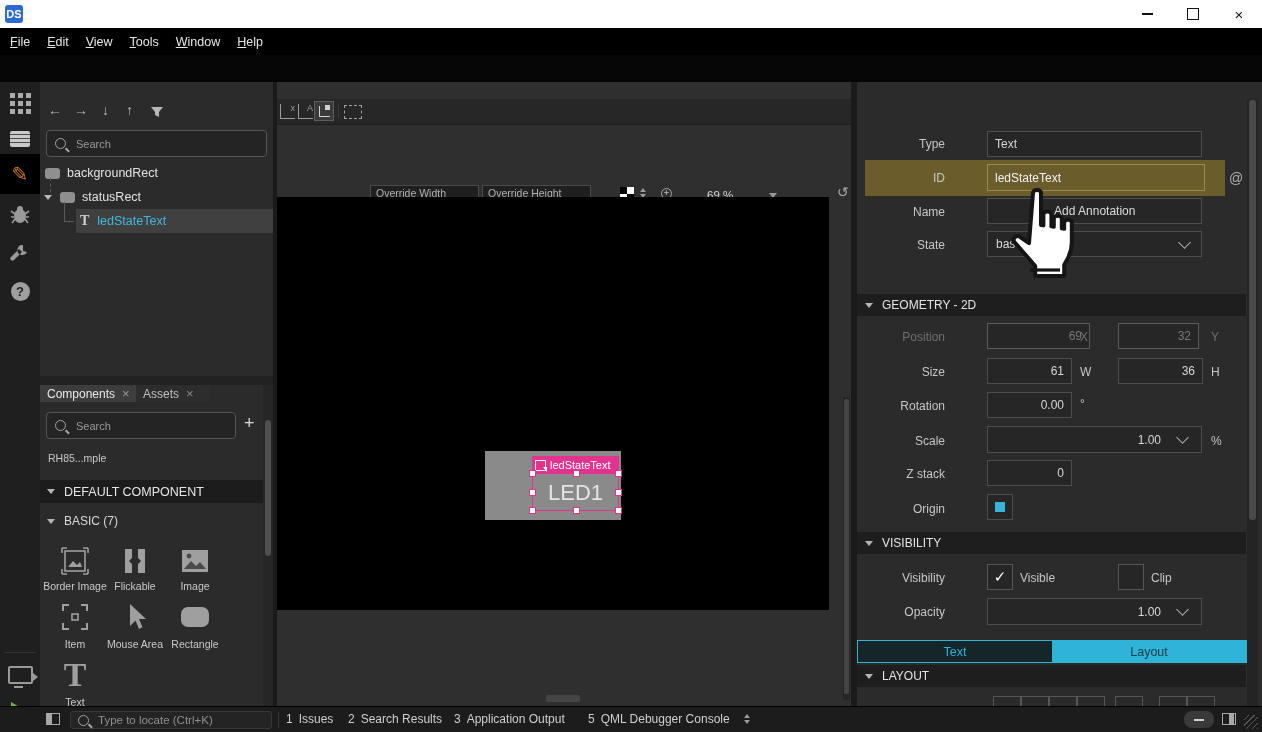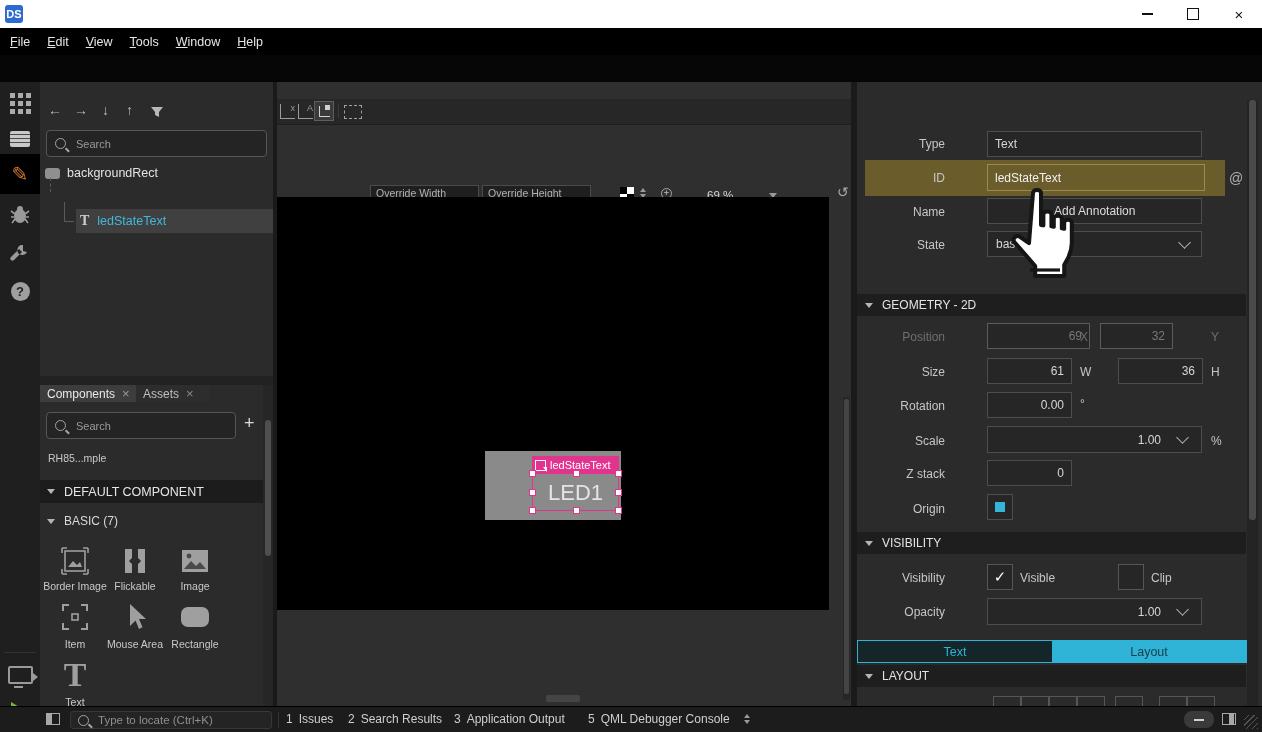"statusRect" div.treerow { html: none -> <div> <span></span> <span></span> <span>statusRect</span> </div> }
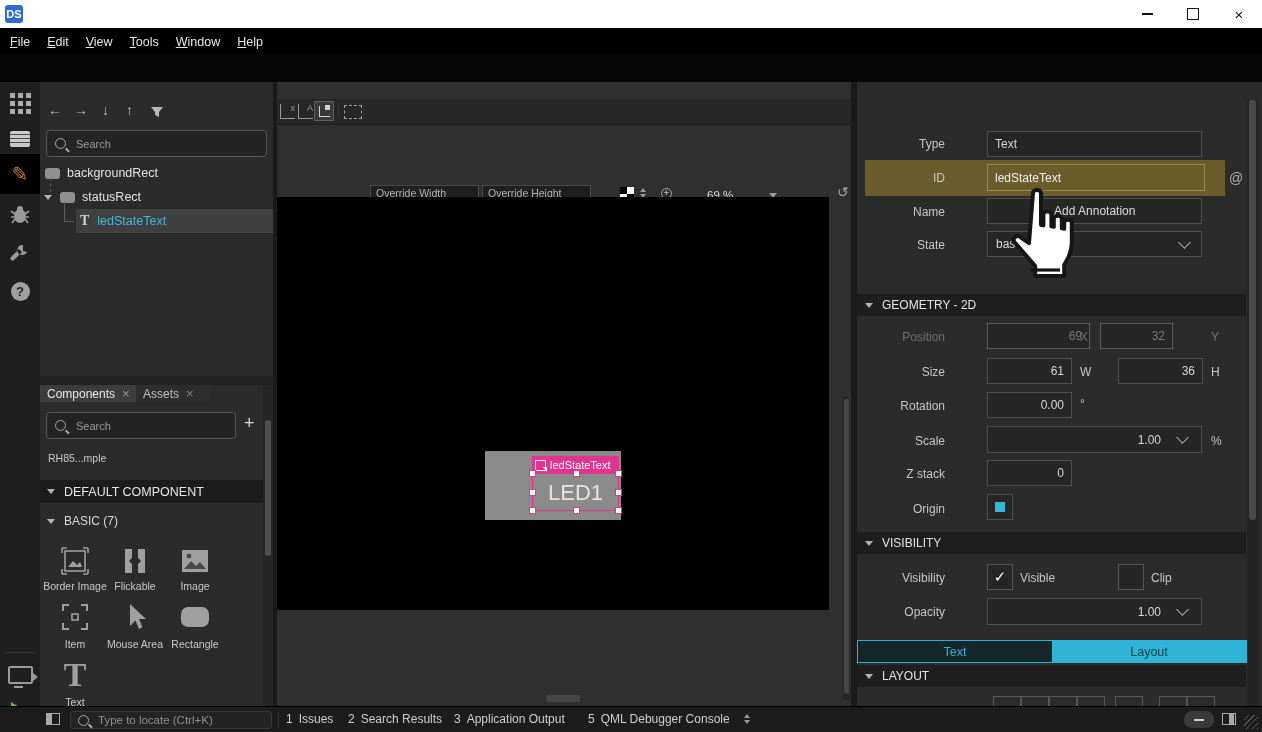"32" div.pf { left: 243px -> 261px; width: 73px -> 81px }
